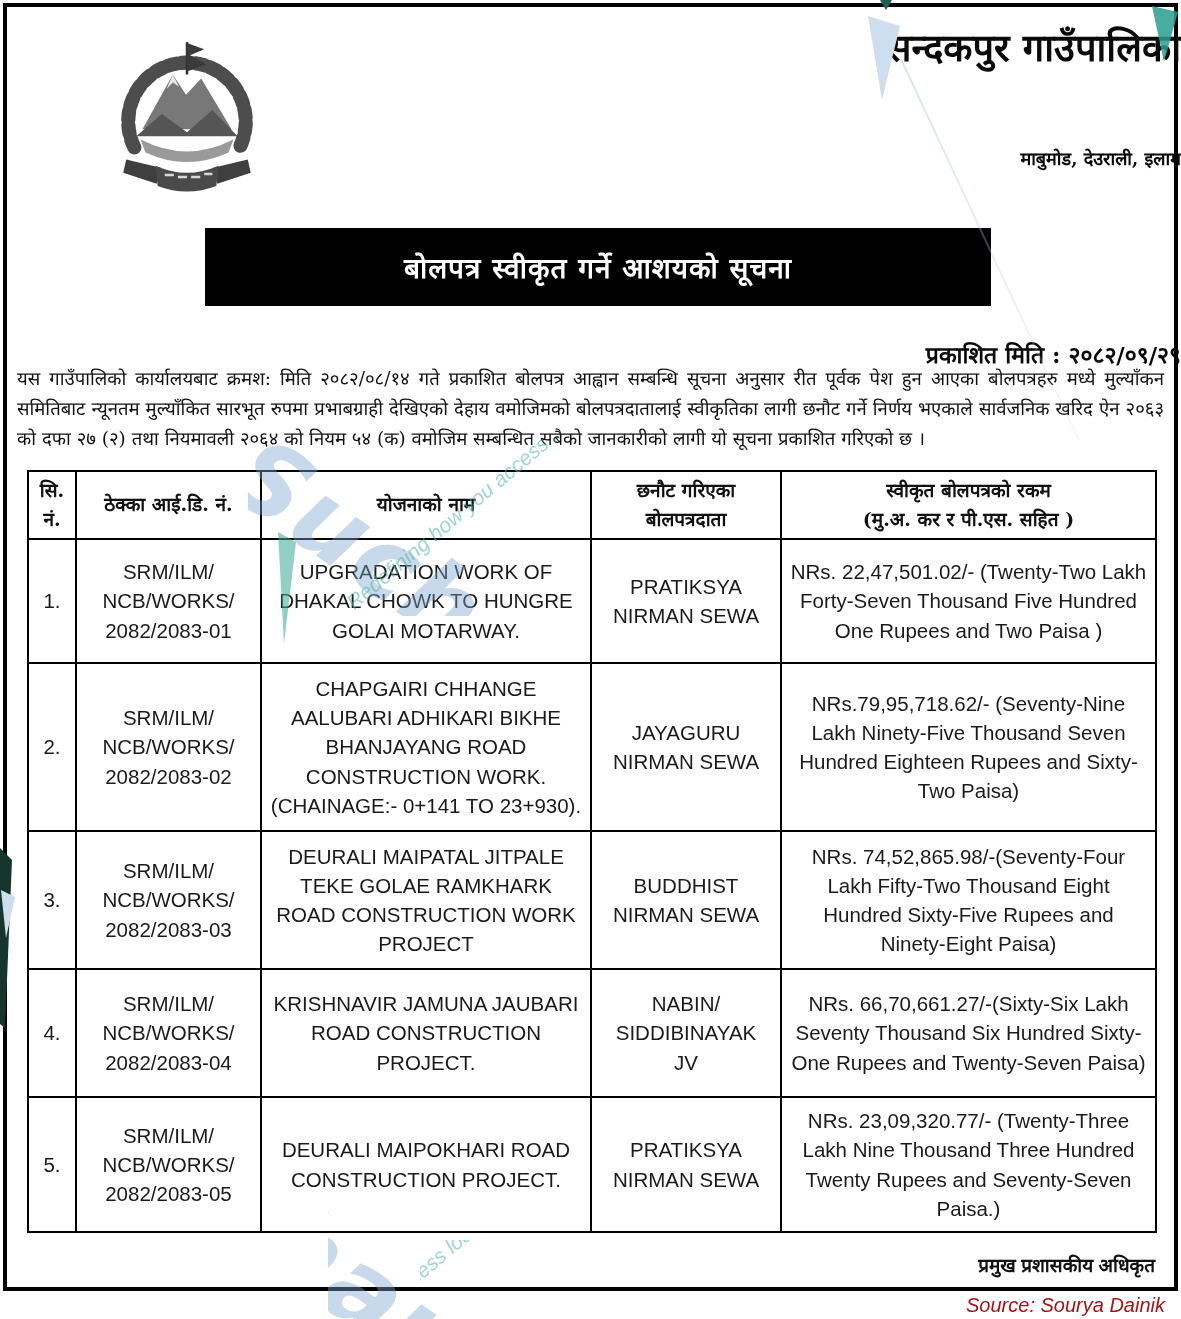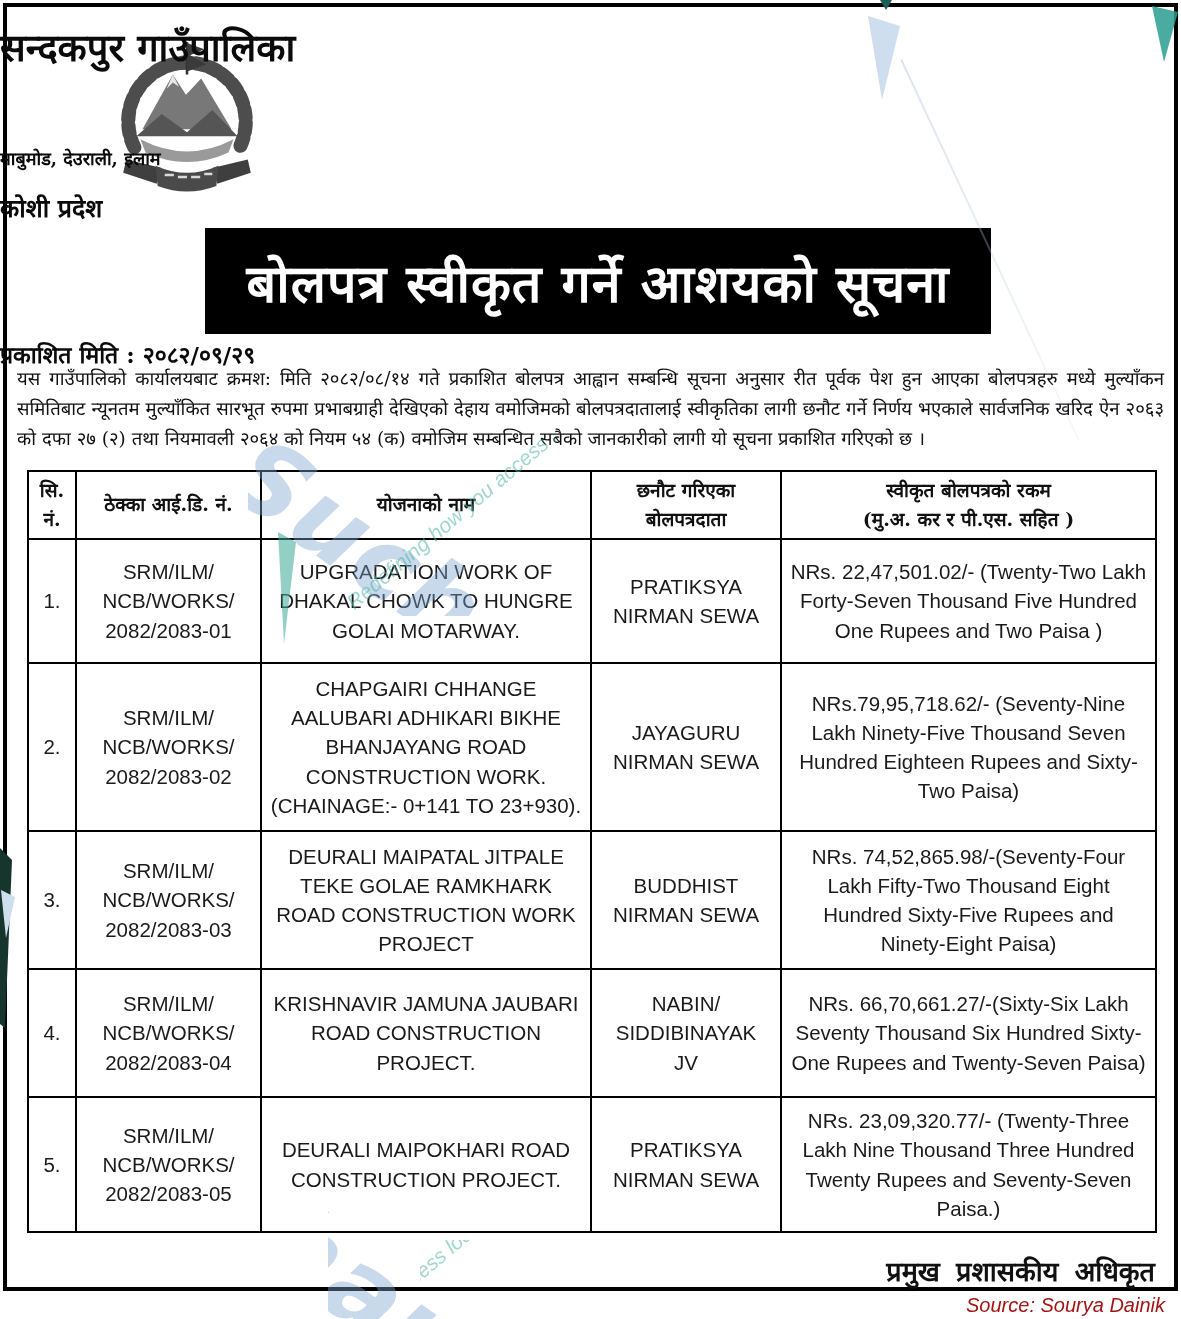"सन्दकपुर गाउँपालिका" .t-center { text-align: left -> right }
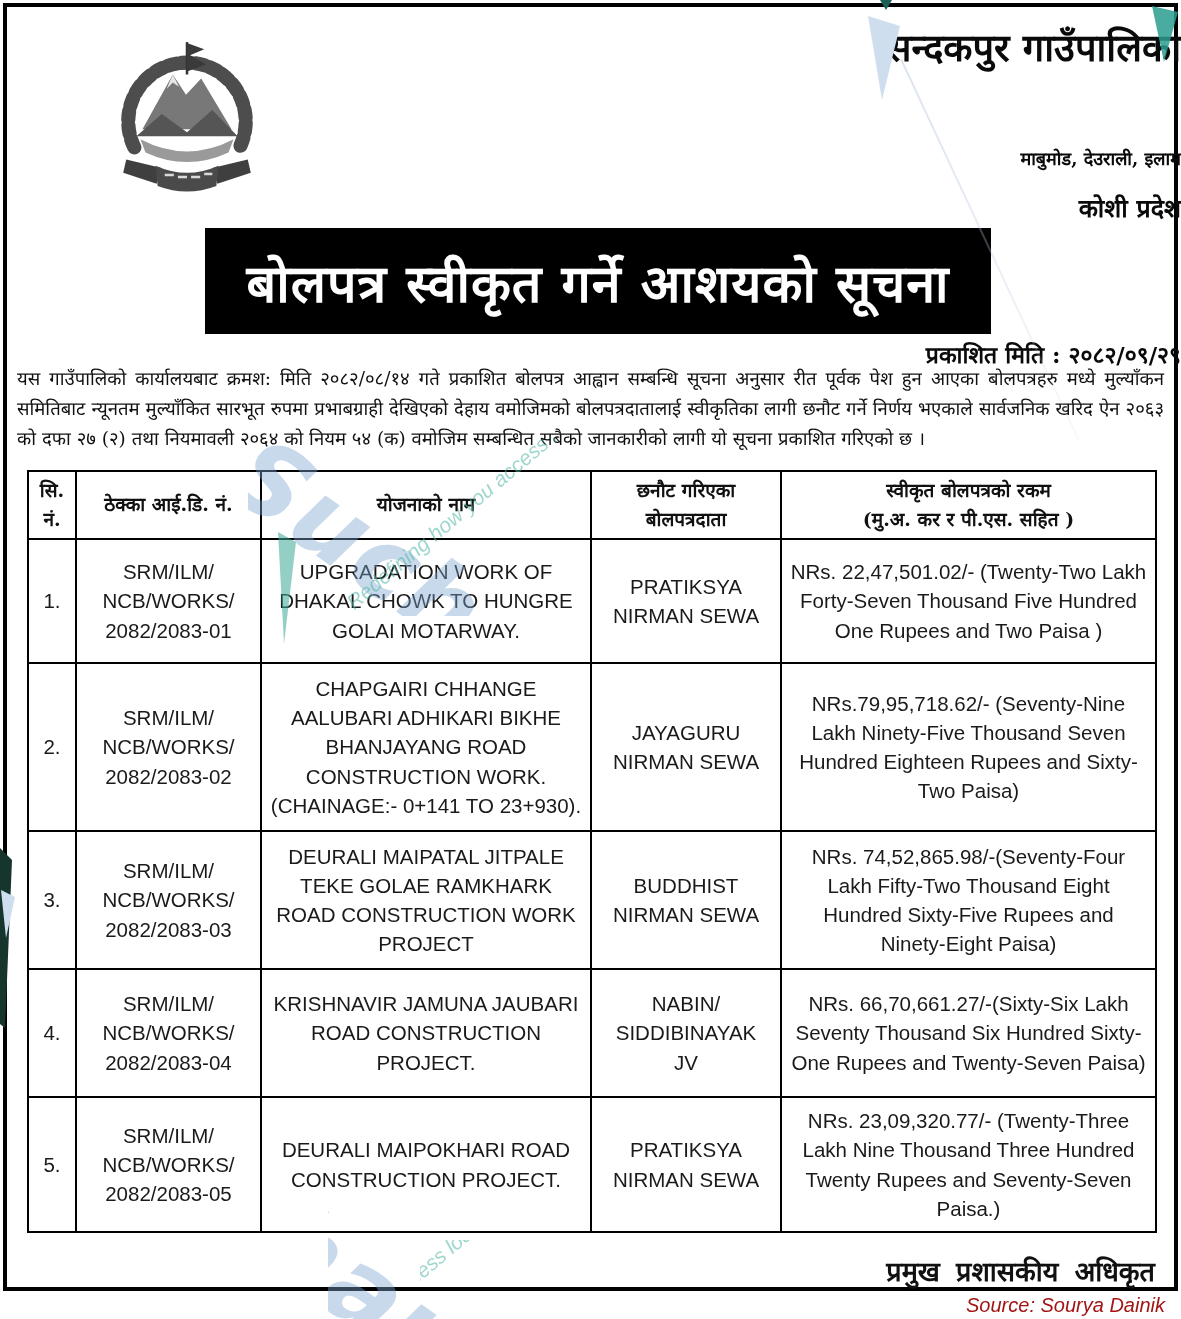"कोशी प्रदेश" div.t-center { html: <div>कोशी प्रदेश</div> -> none }
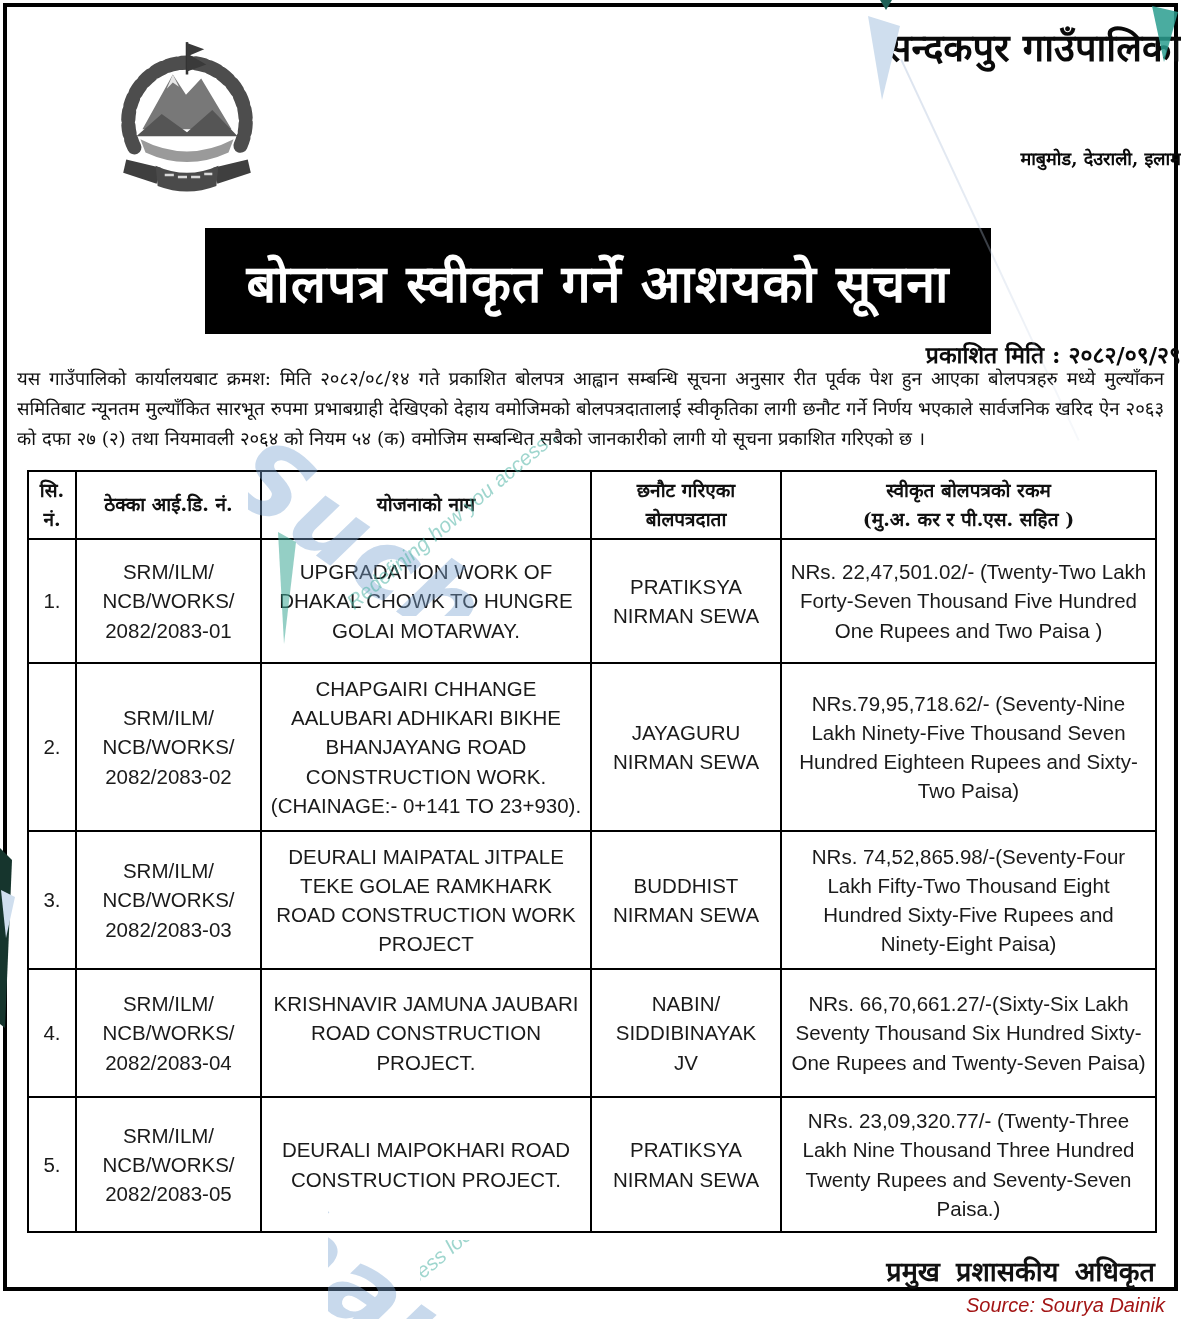"बोलपत्र स्वीकृत गर्ने आशयको सूचना" .banner { font-size: 52px -> 28px; height: 106px -> 78px }
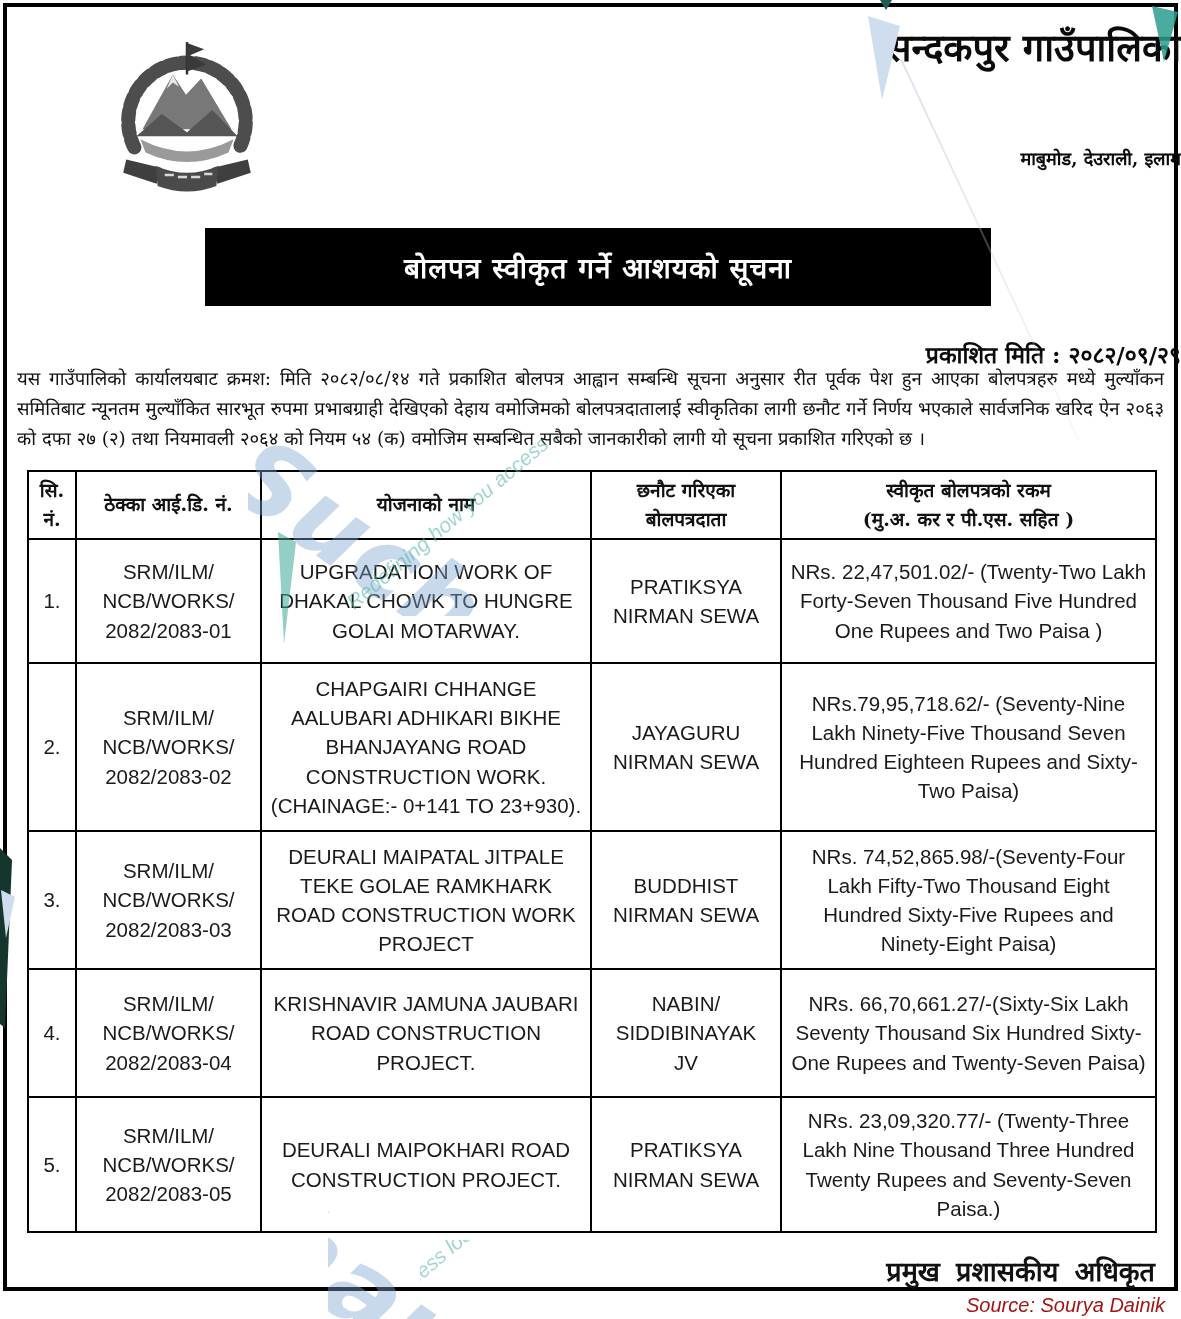"प्रमुख प्रशासकीय अधिकृत" .signature { font-family: Liberation Mono, monospace -> Liberation Sans, sans-serif; font-size: 27px -> 19px }
